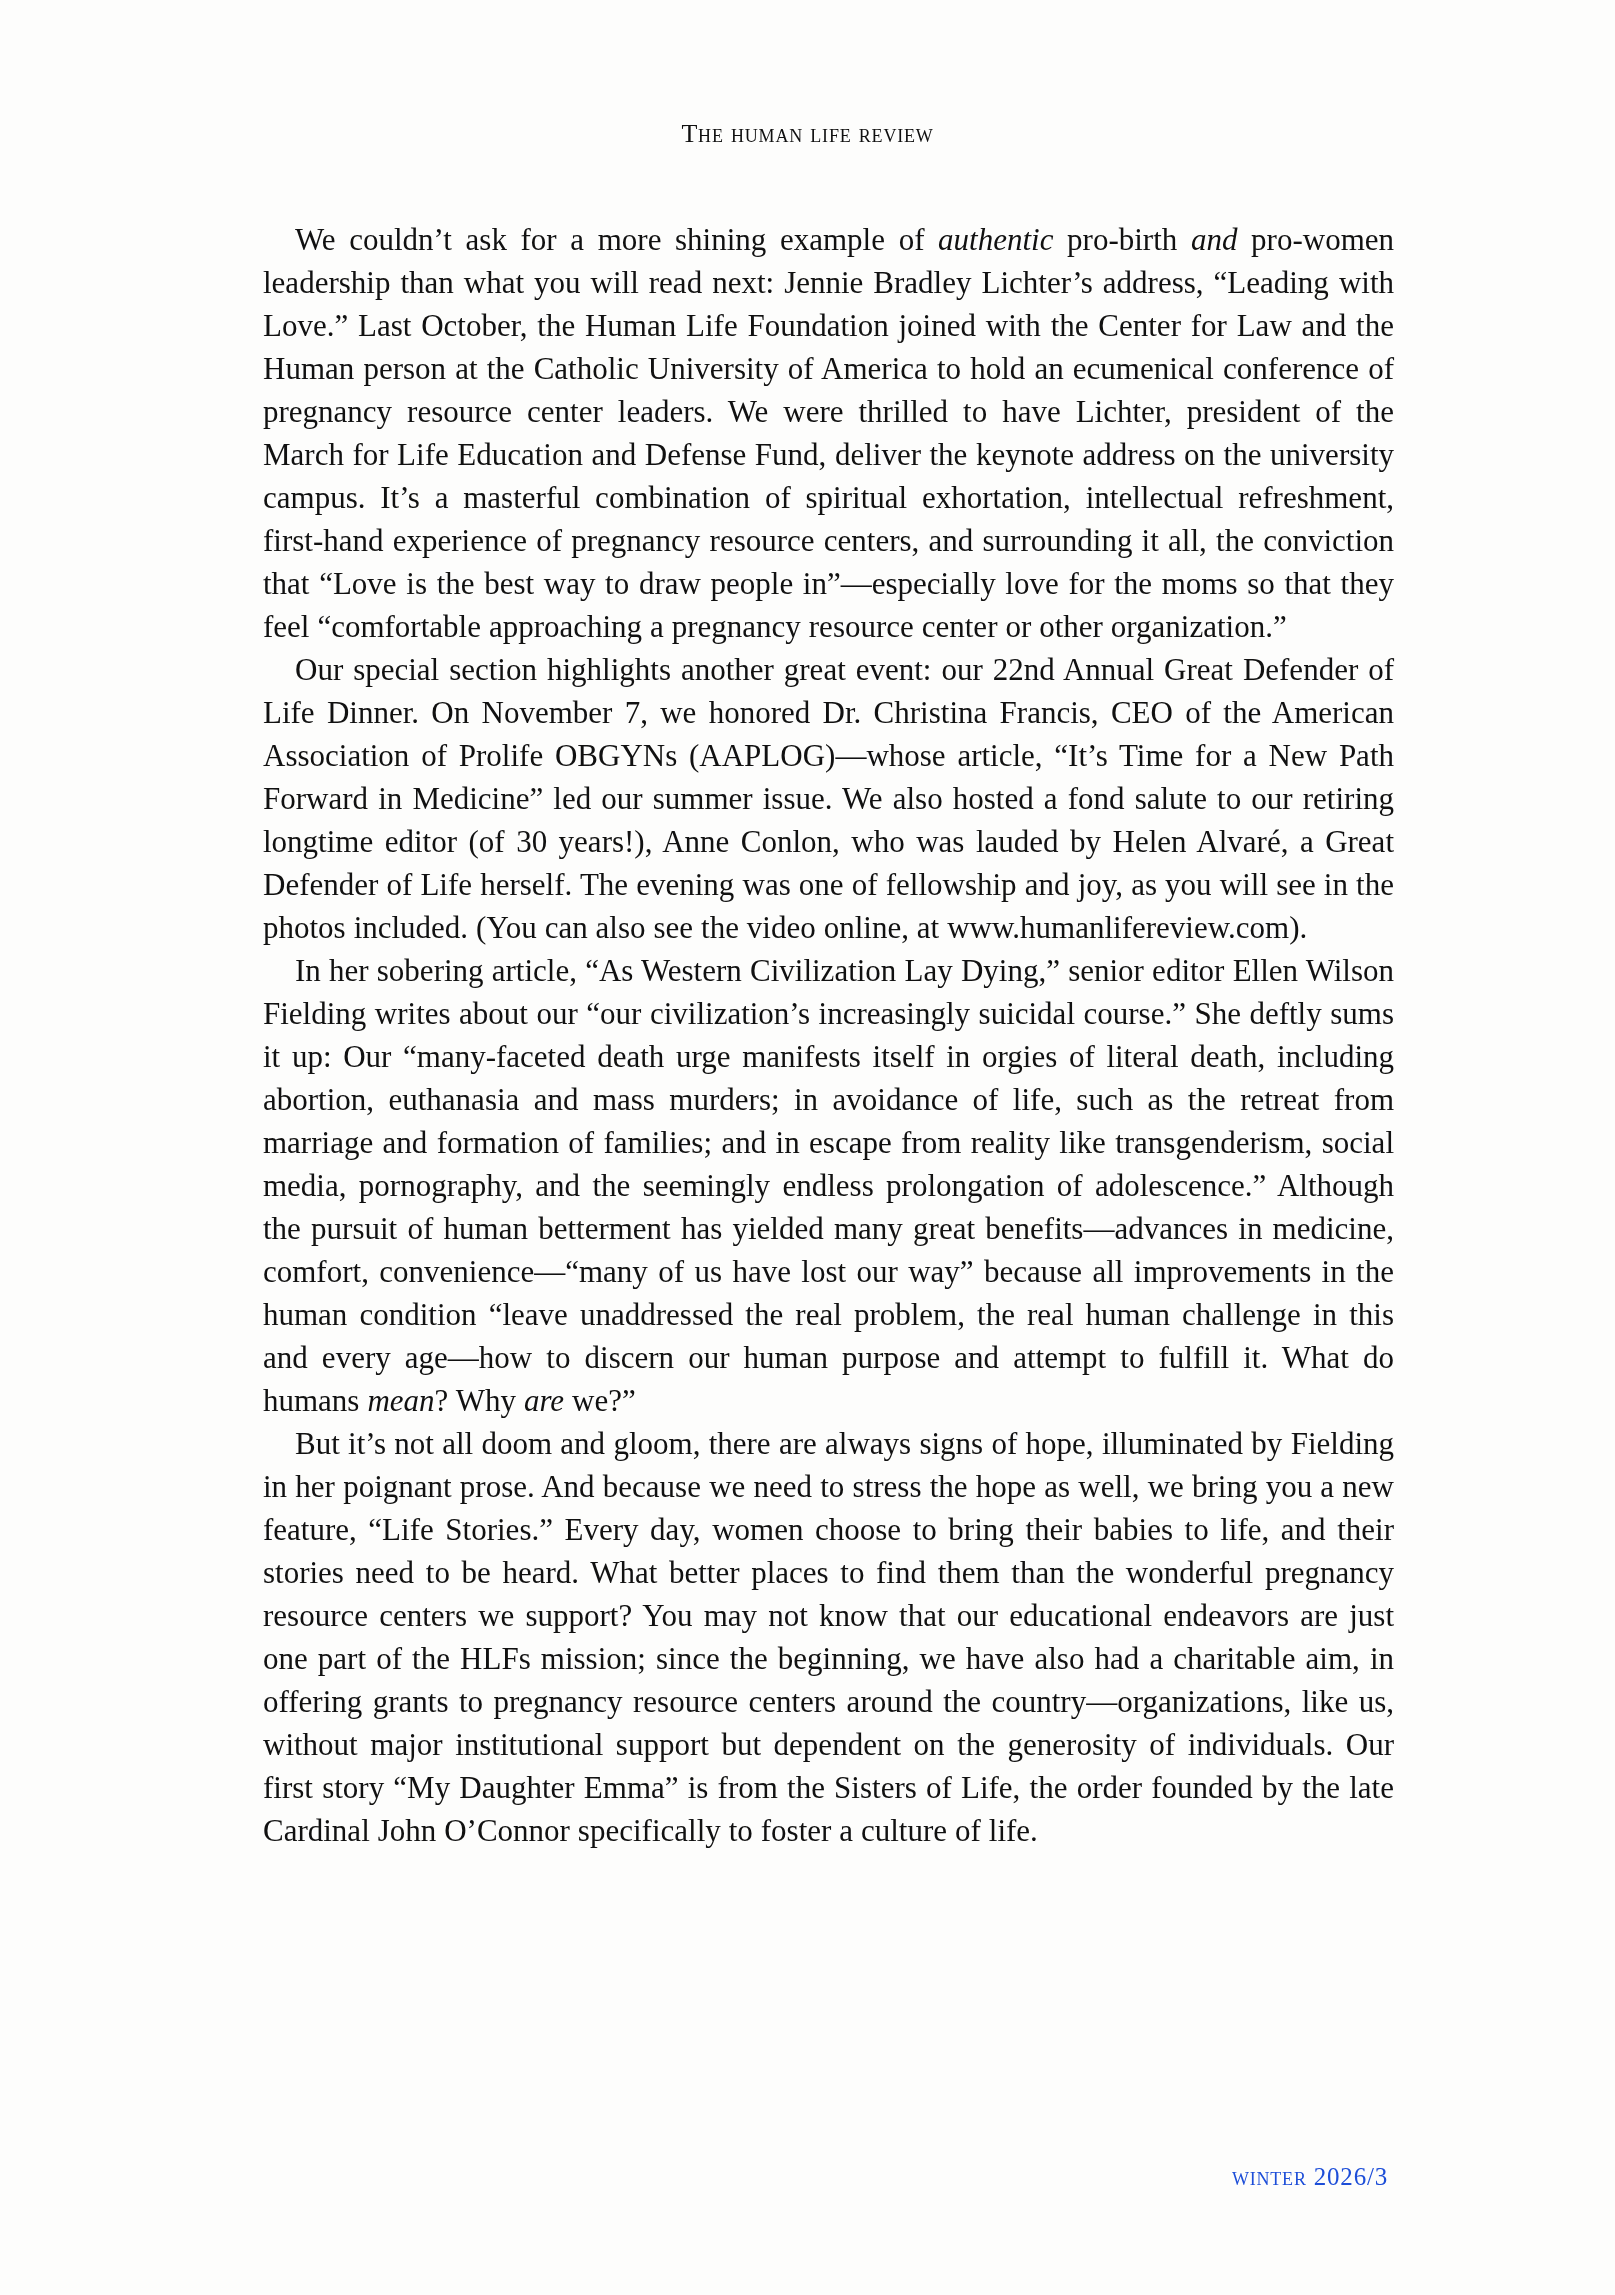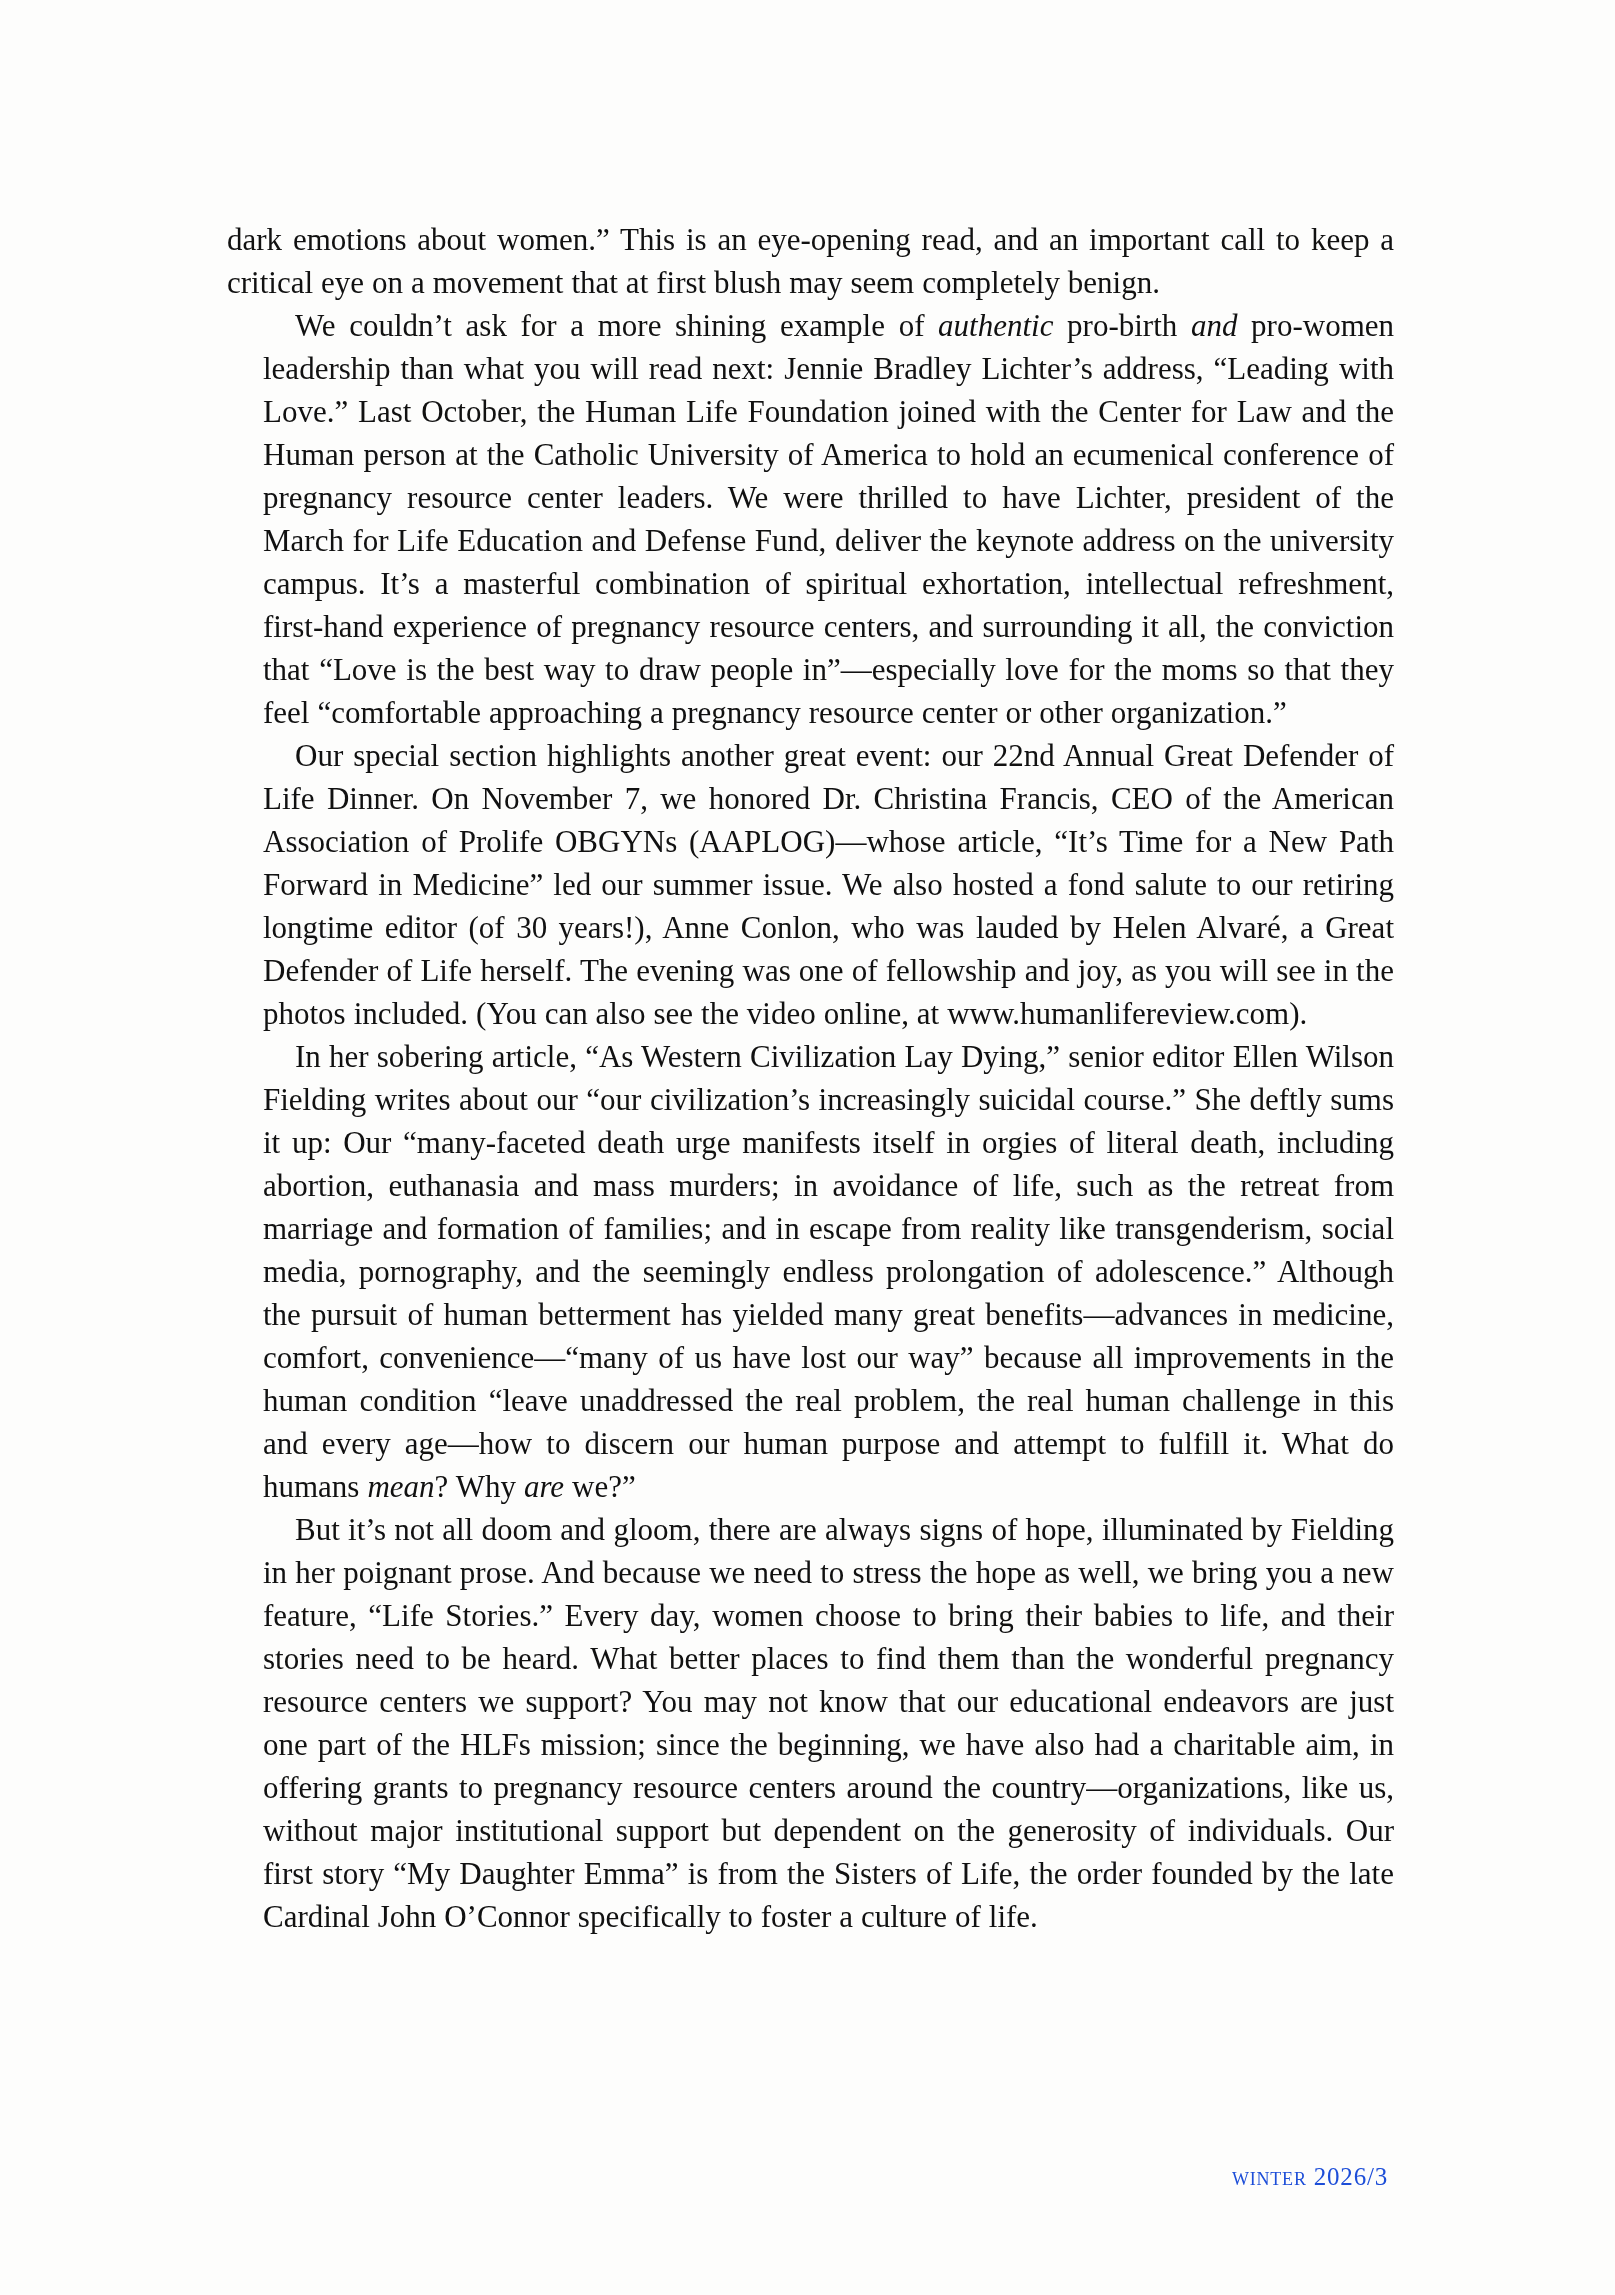"the human life review" div.running-head { html: none -> <div>The Human Life Review</div> }
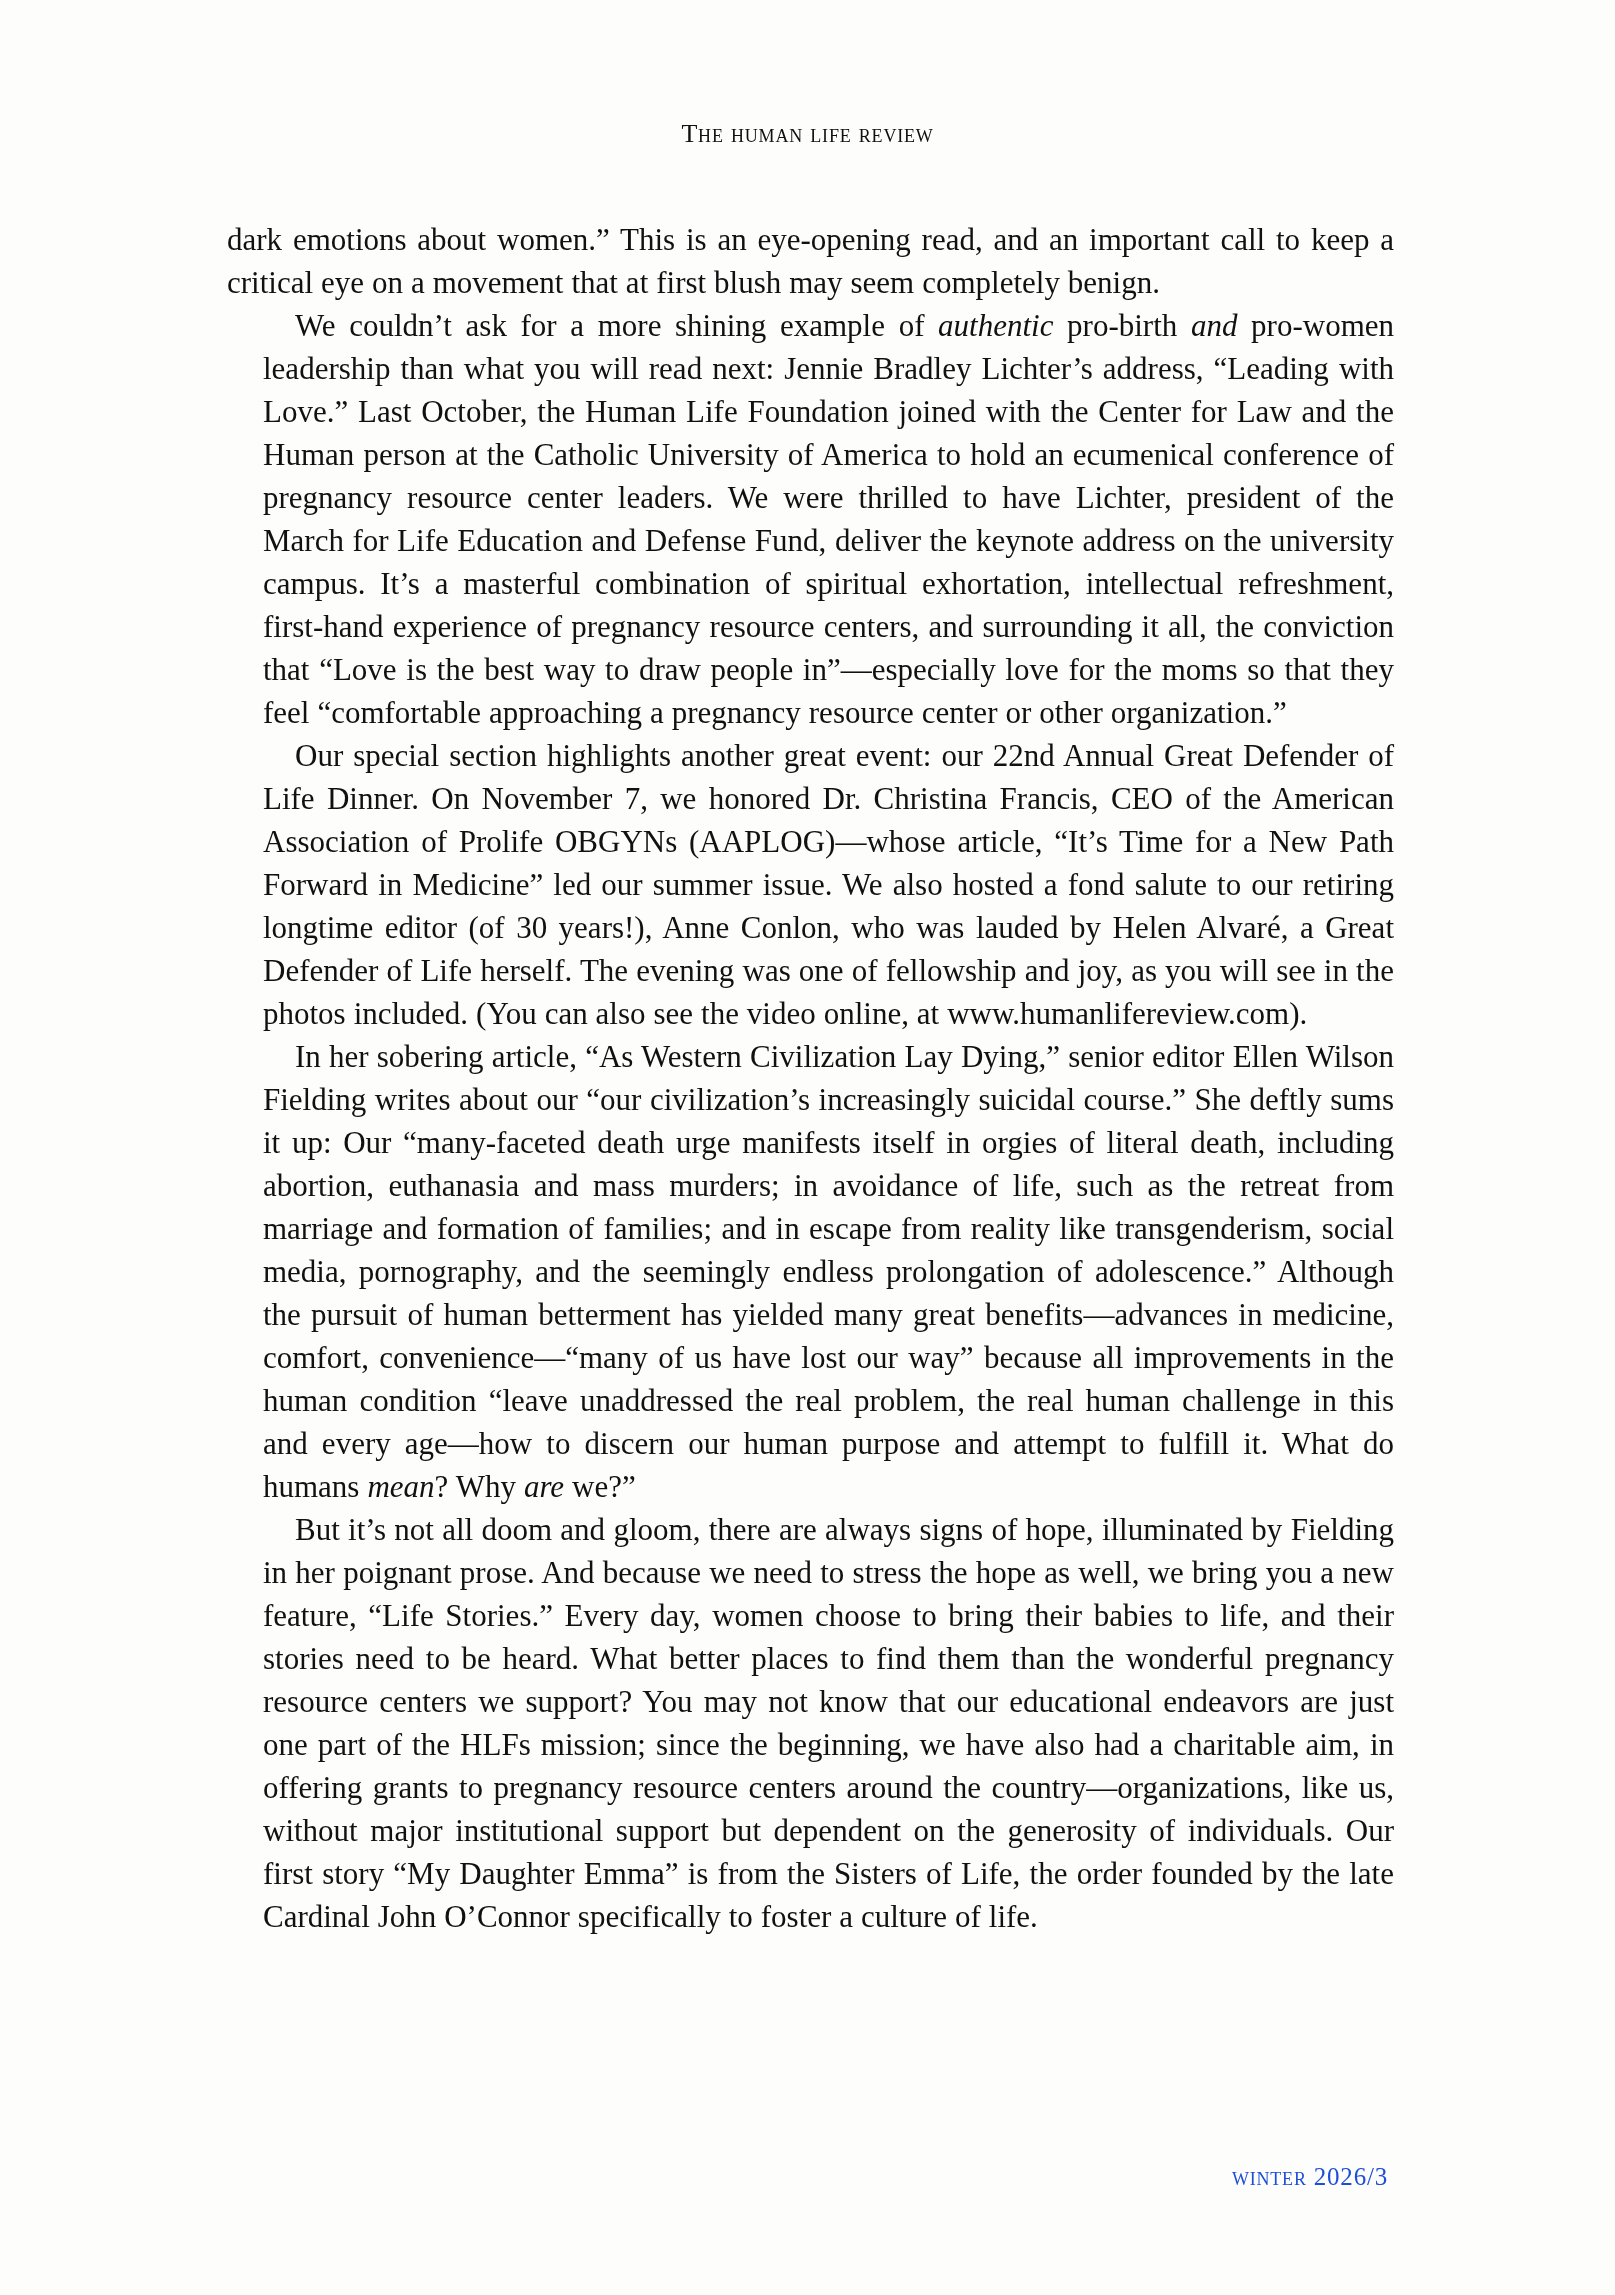"dark emotions about women.” This" p.para { html: <p>dark emotions about women.” This is an eye-opening read, and an important call to keep a critical eye on a movement that at first blush may seem completely benign.</p> -> none }
